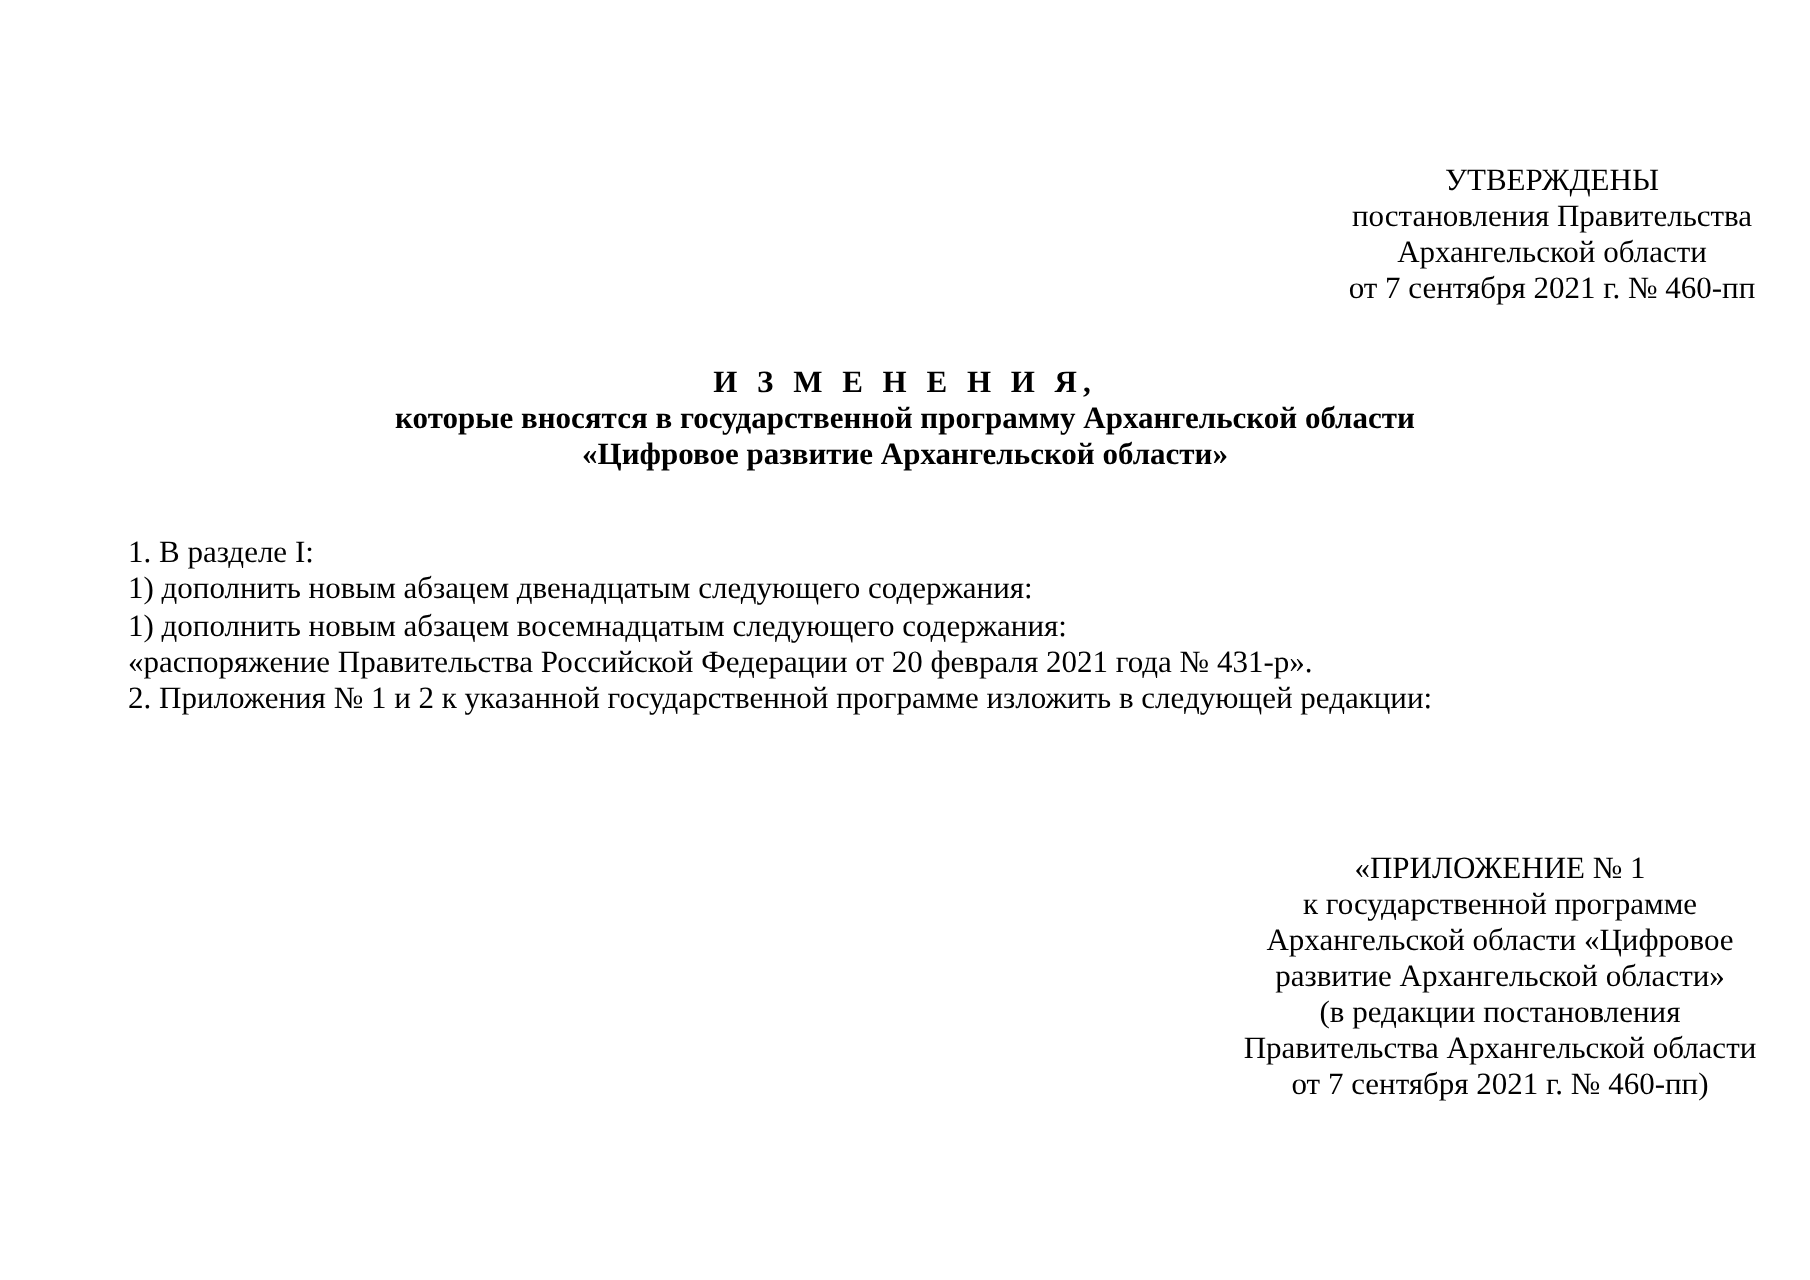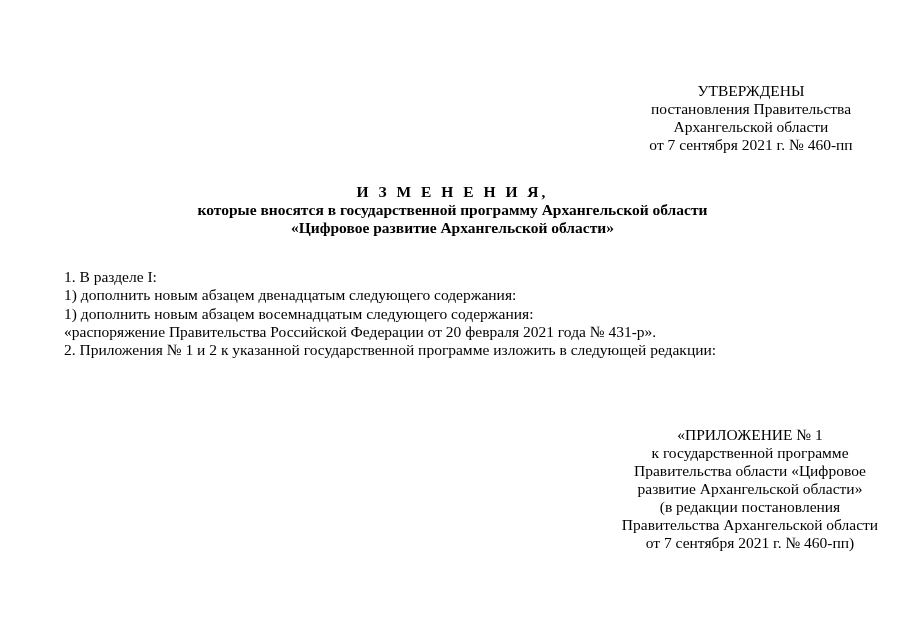"УТВЕРЖДЕНЫ" .approval { left: 631px -> 656px }
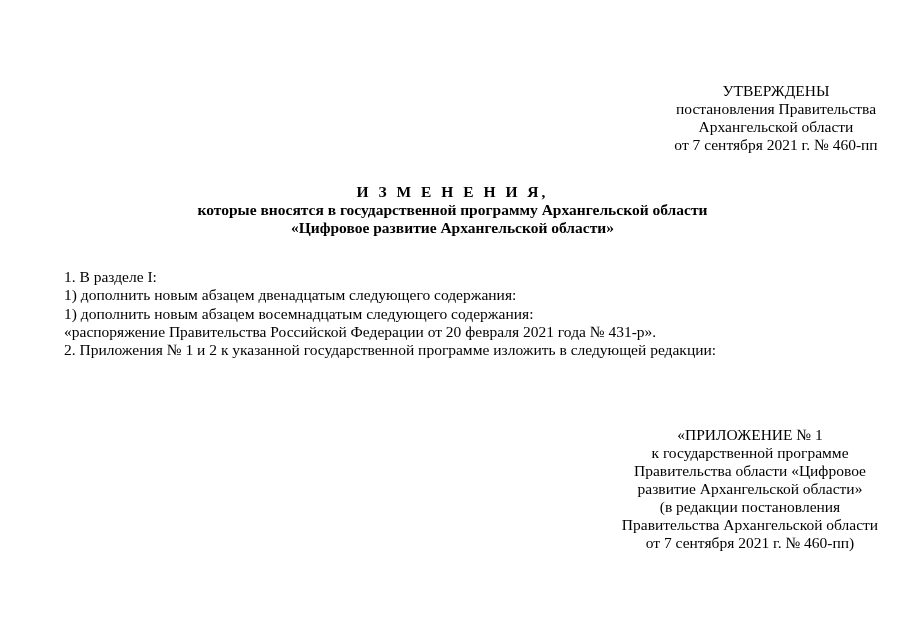"Правительства области «Цифровое" div { text: Правительства -> Архангельской }
